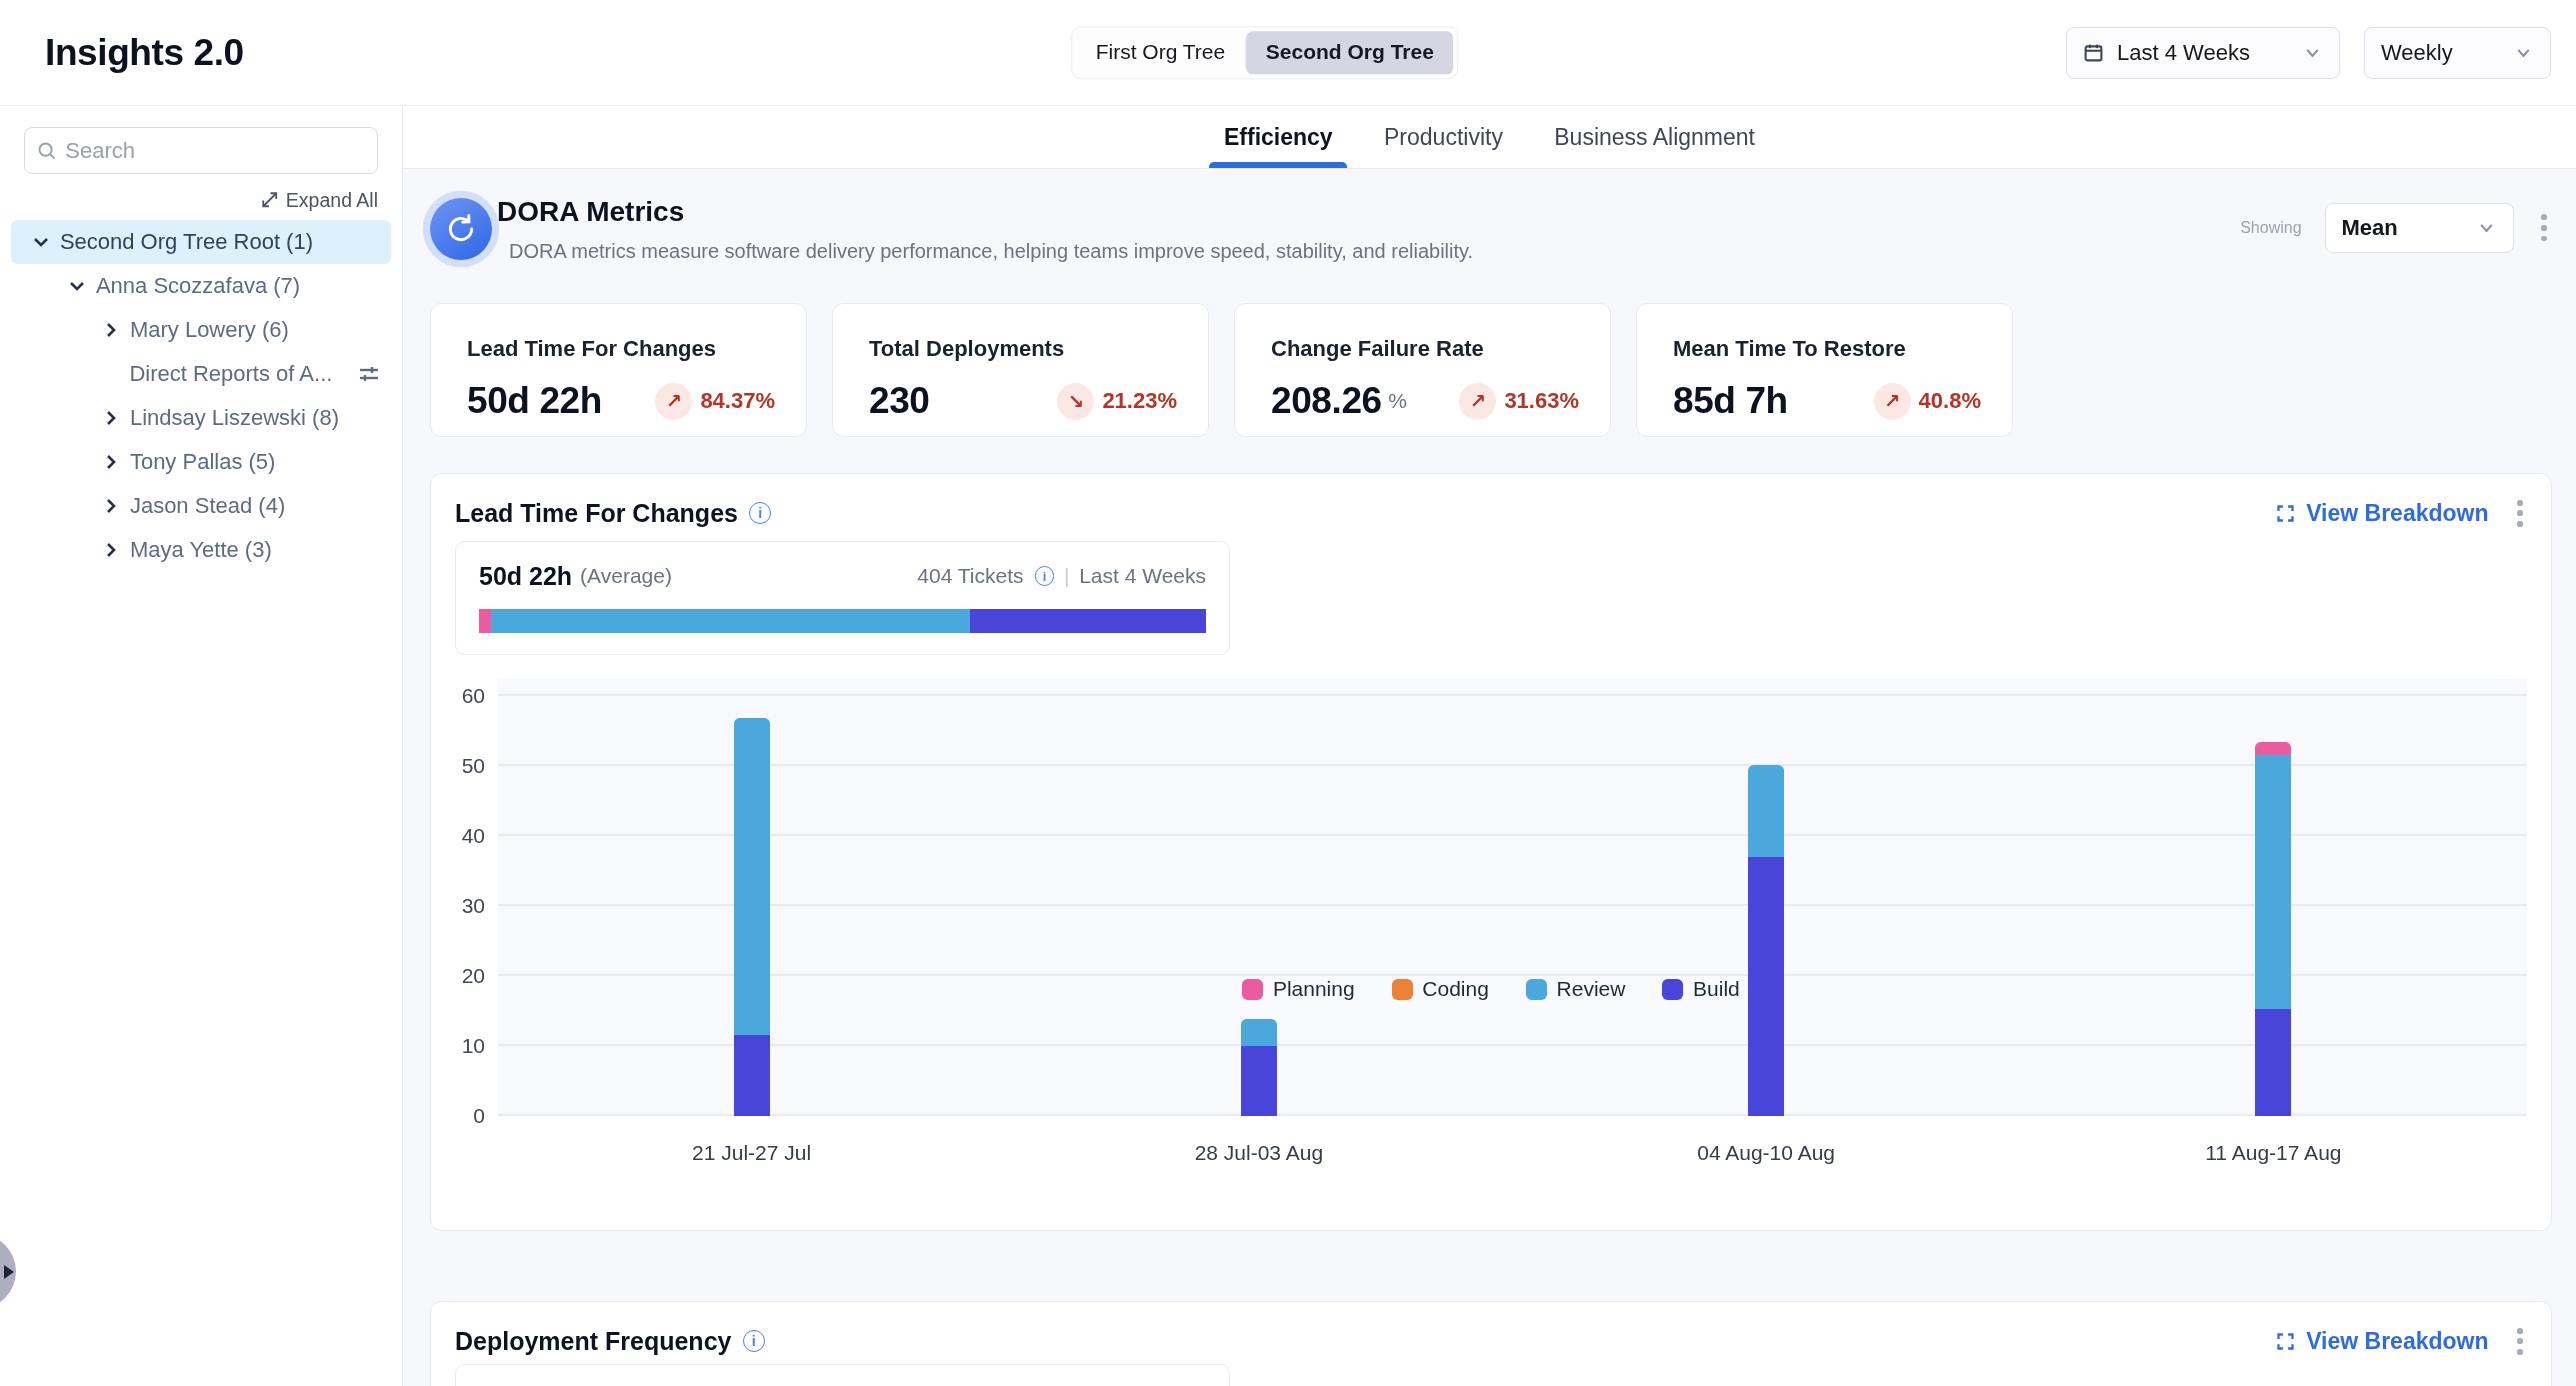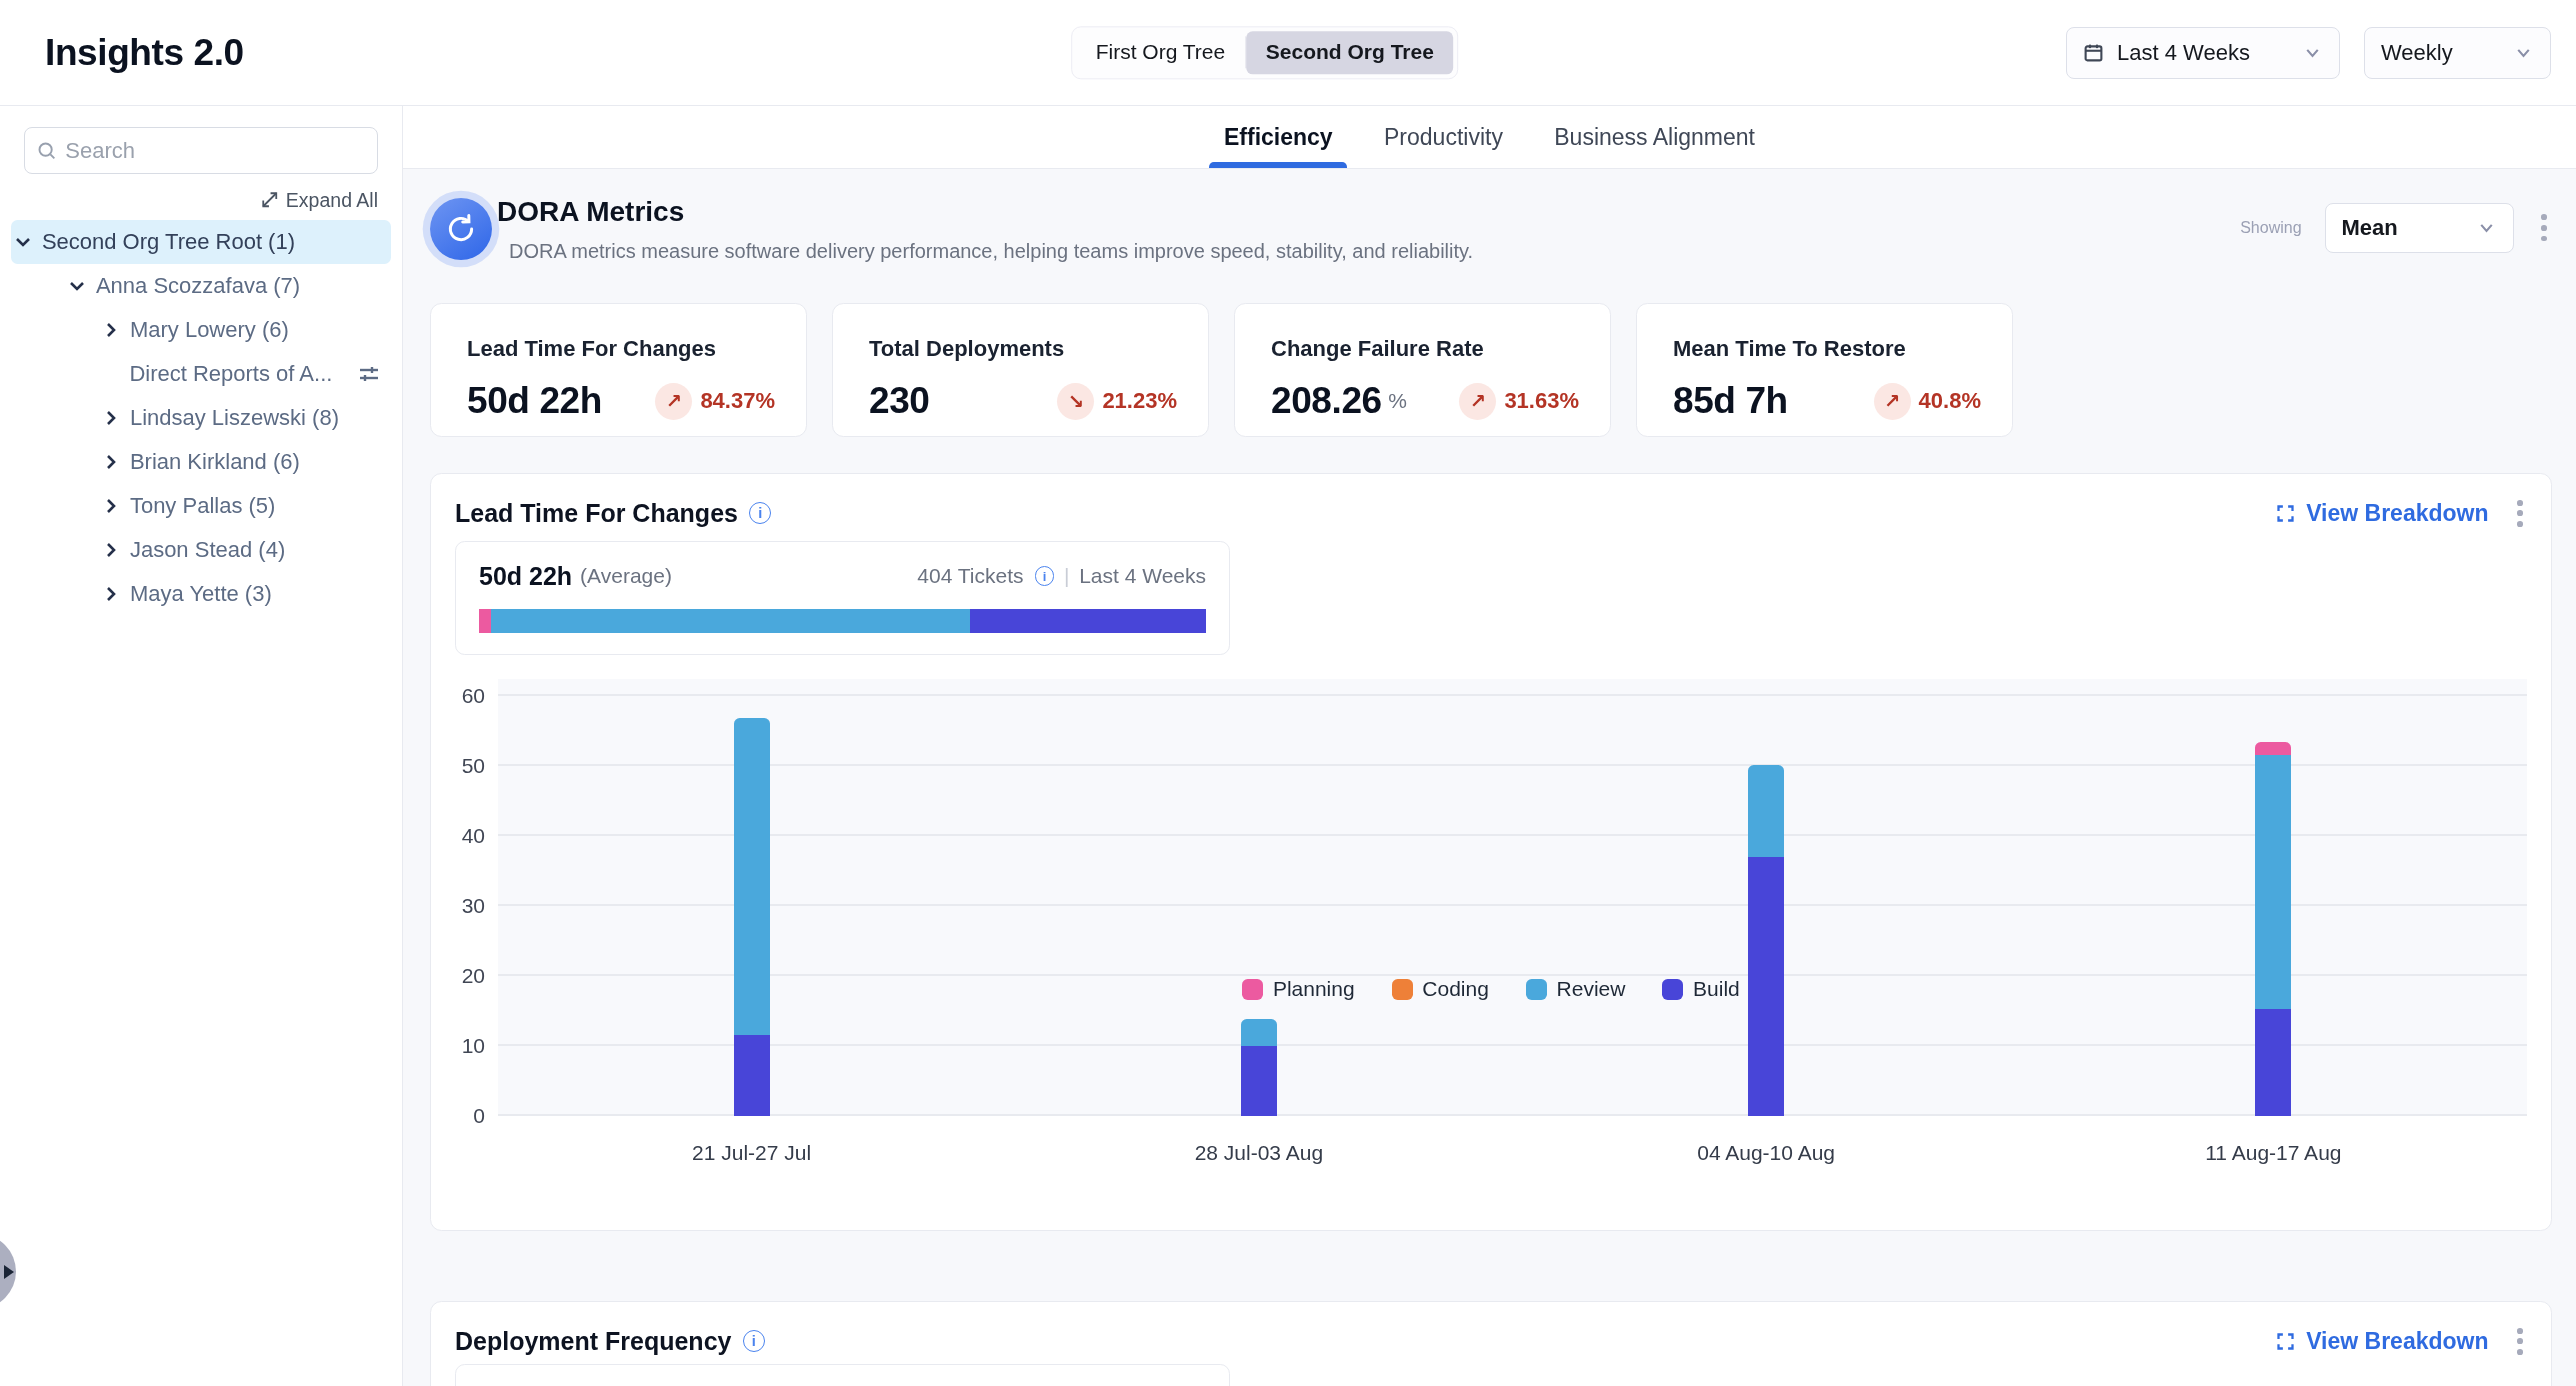"Second Org Tree Root (1)" div.tree-row { padding-left: none -> 18px }
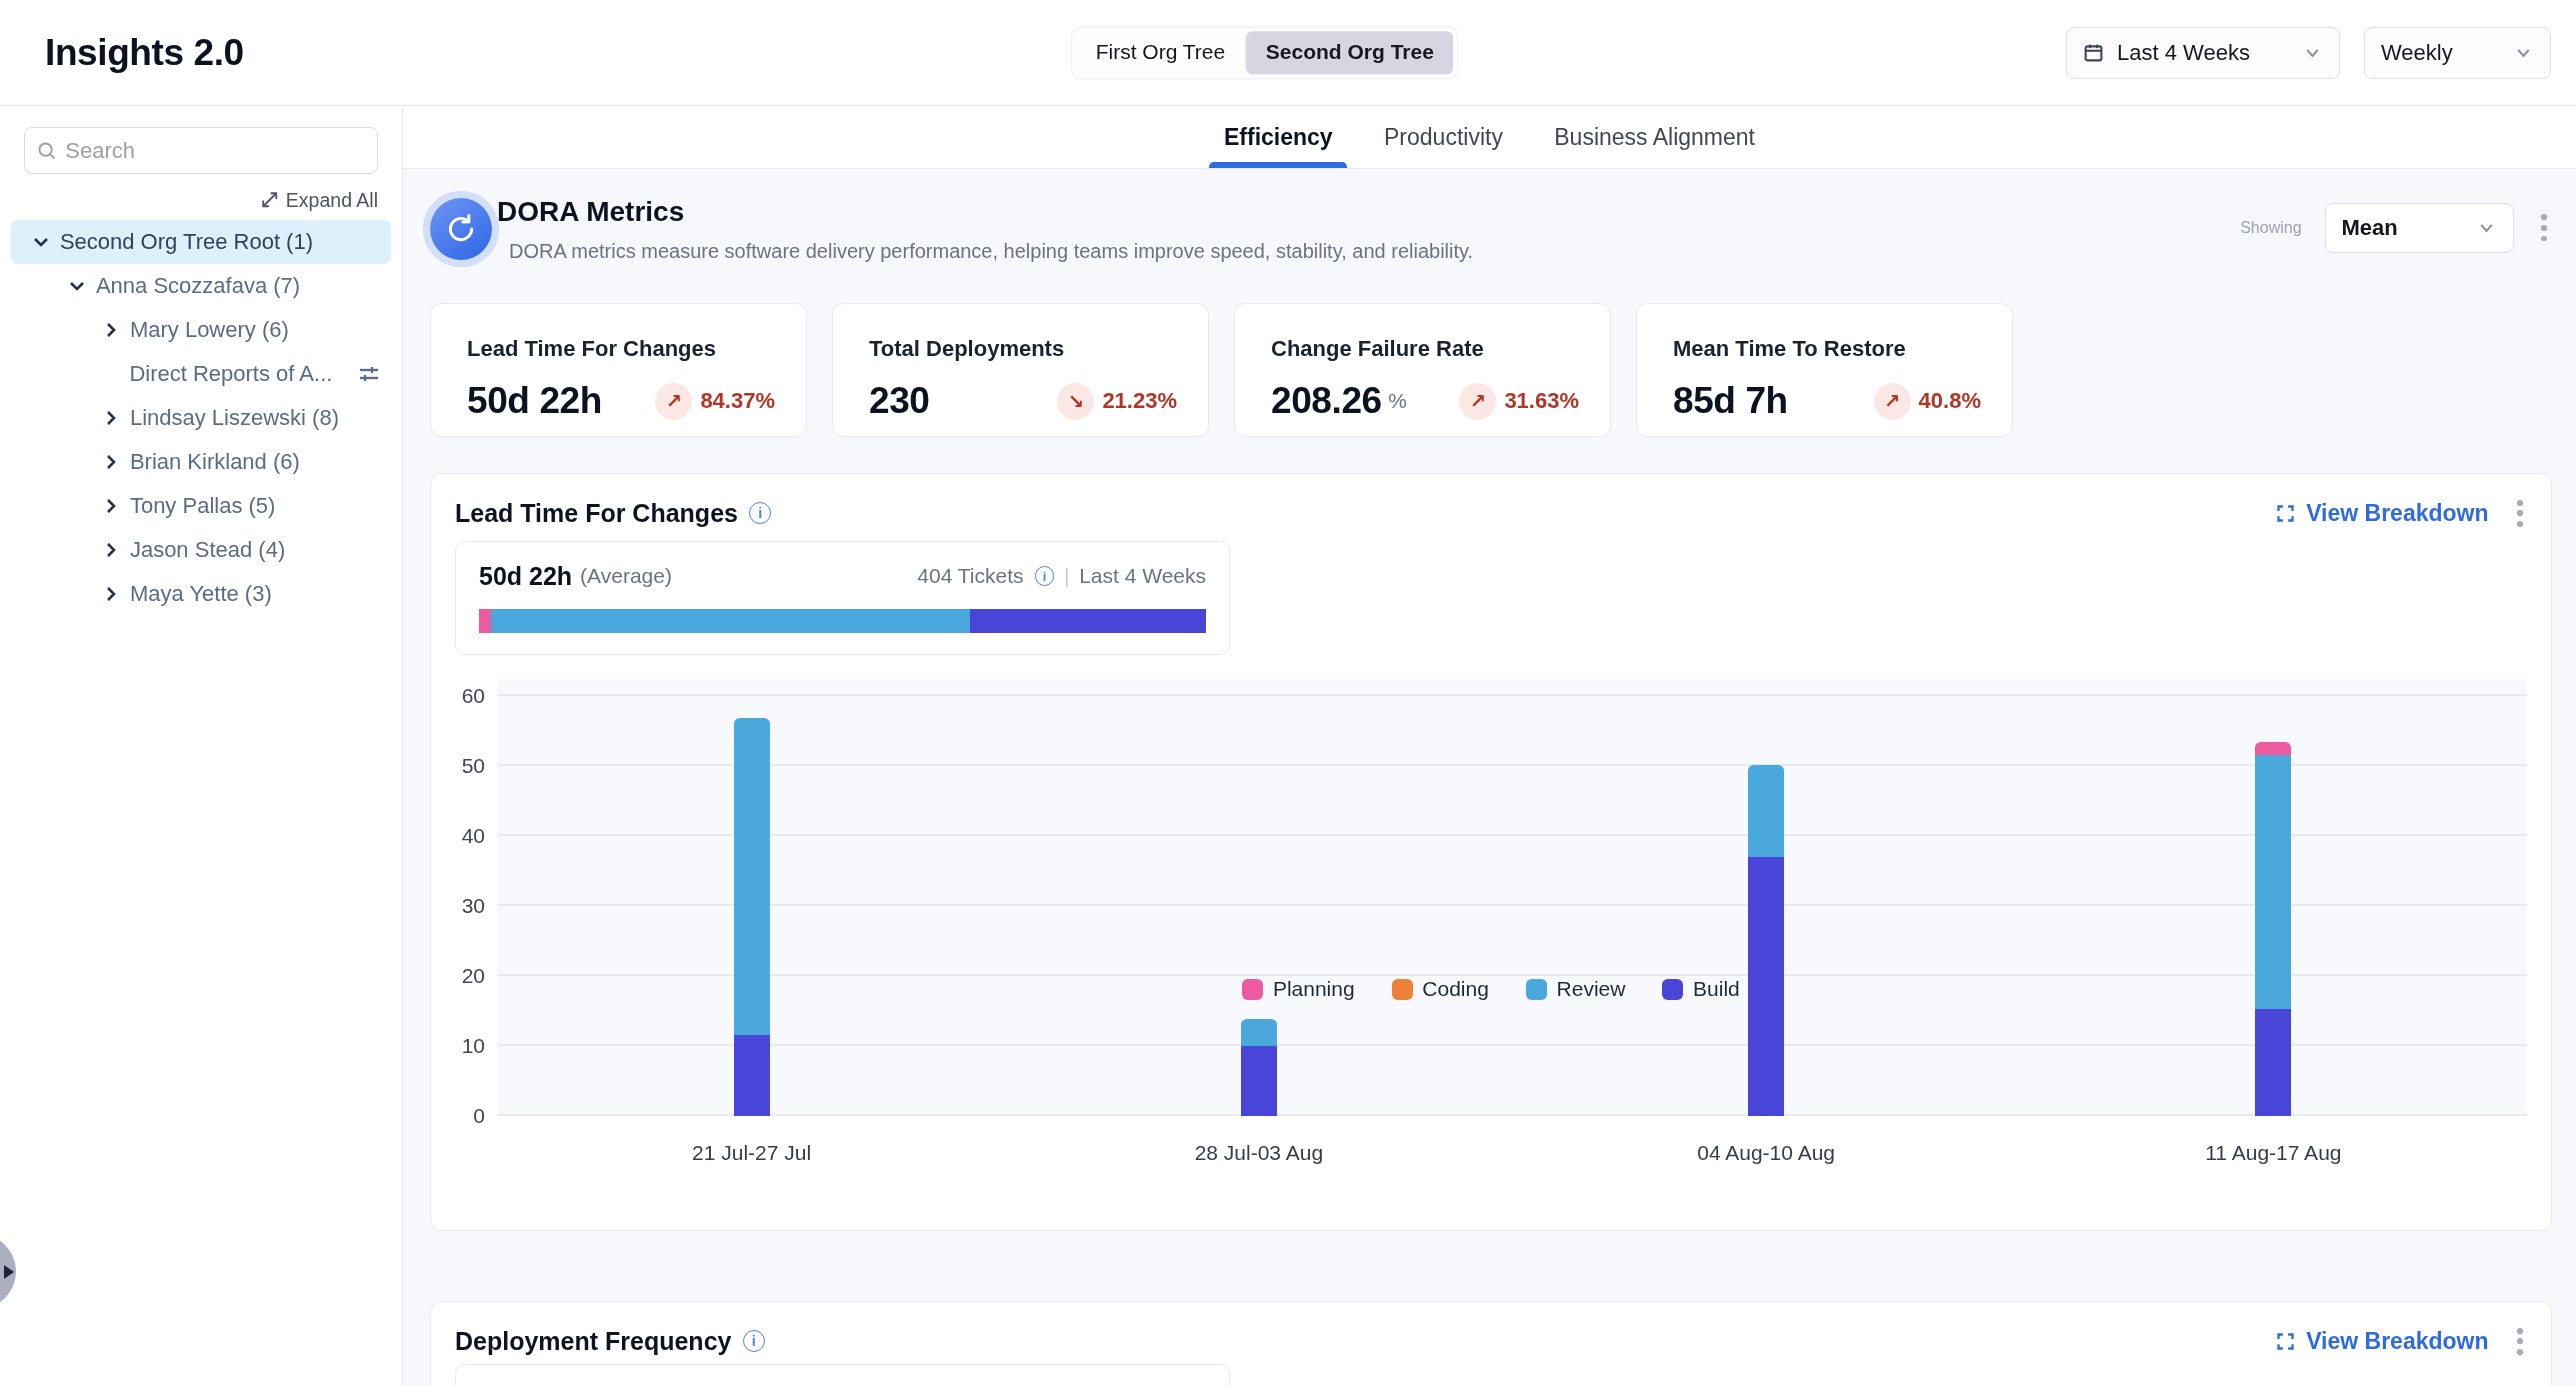"Brian Kirkland (6)" div.tree-row { html: <div> <svg> <polyline></polyline> </svg> <span>Brian Kirkland (6)</span> <span></span> </div> -> none }
